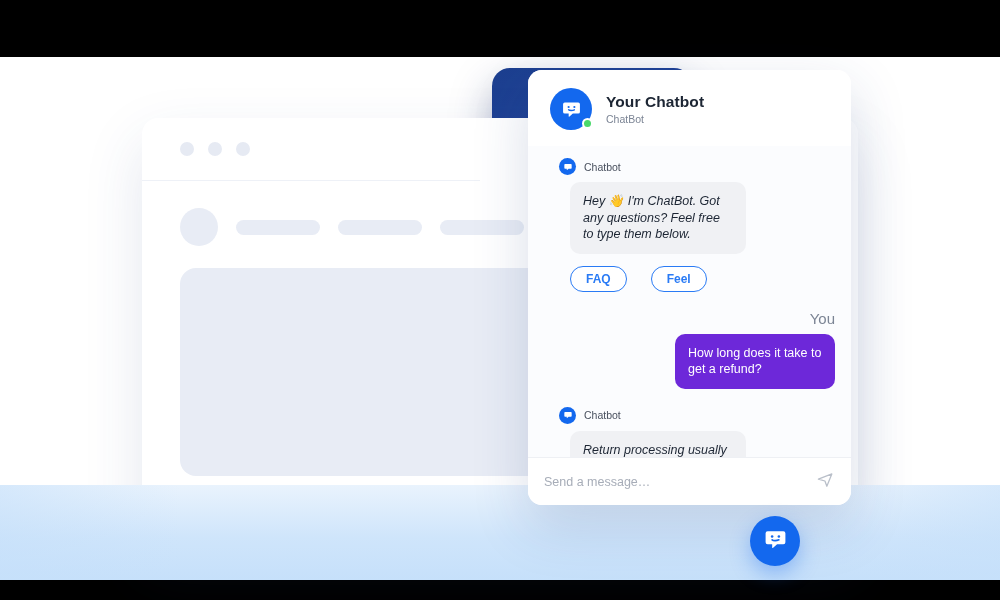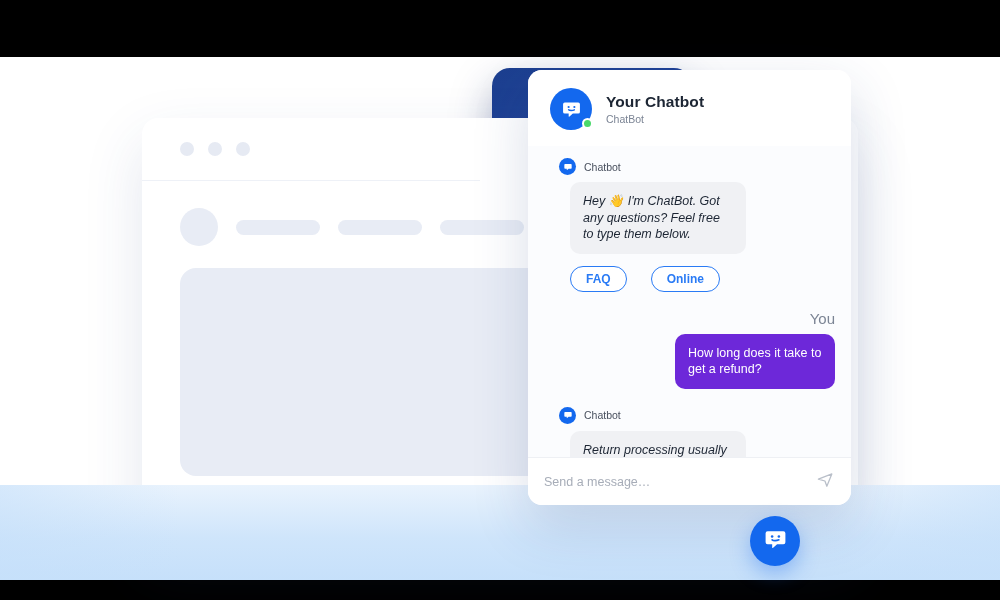"Online" button.chip { text: Online -> Feel }
